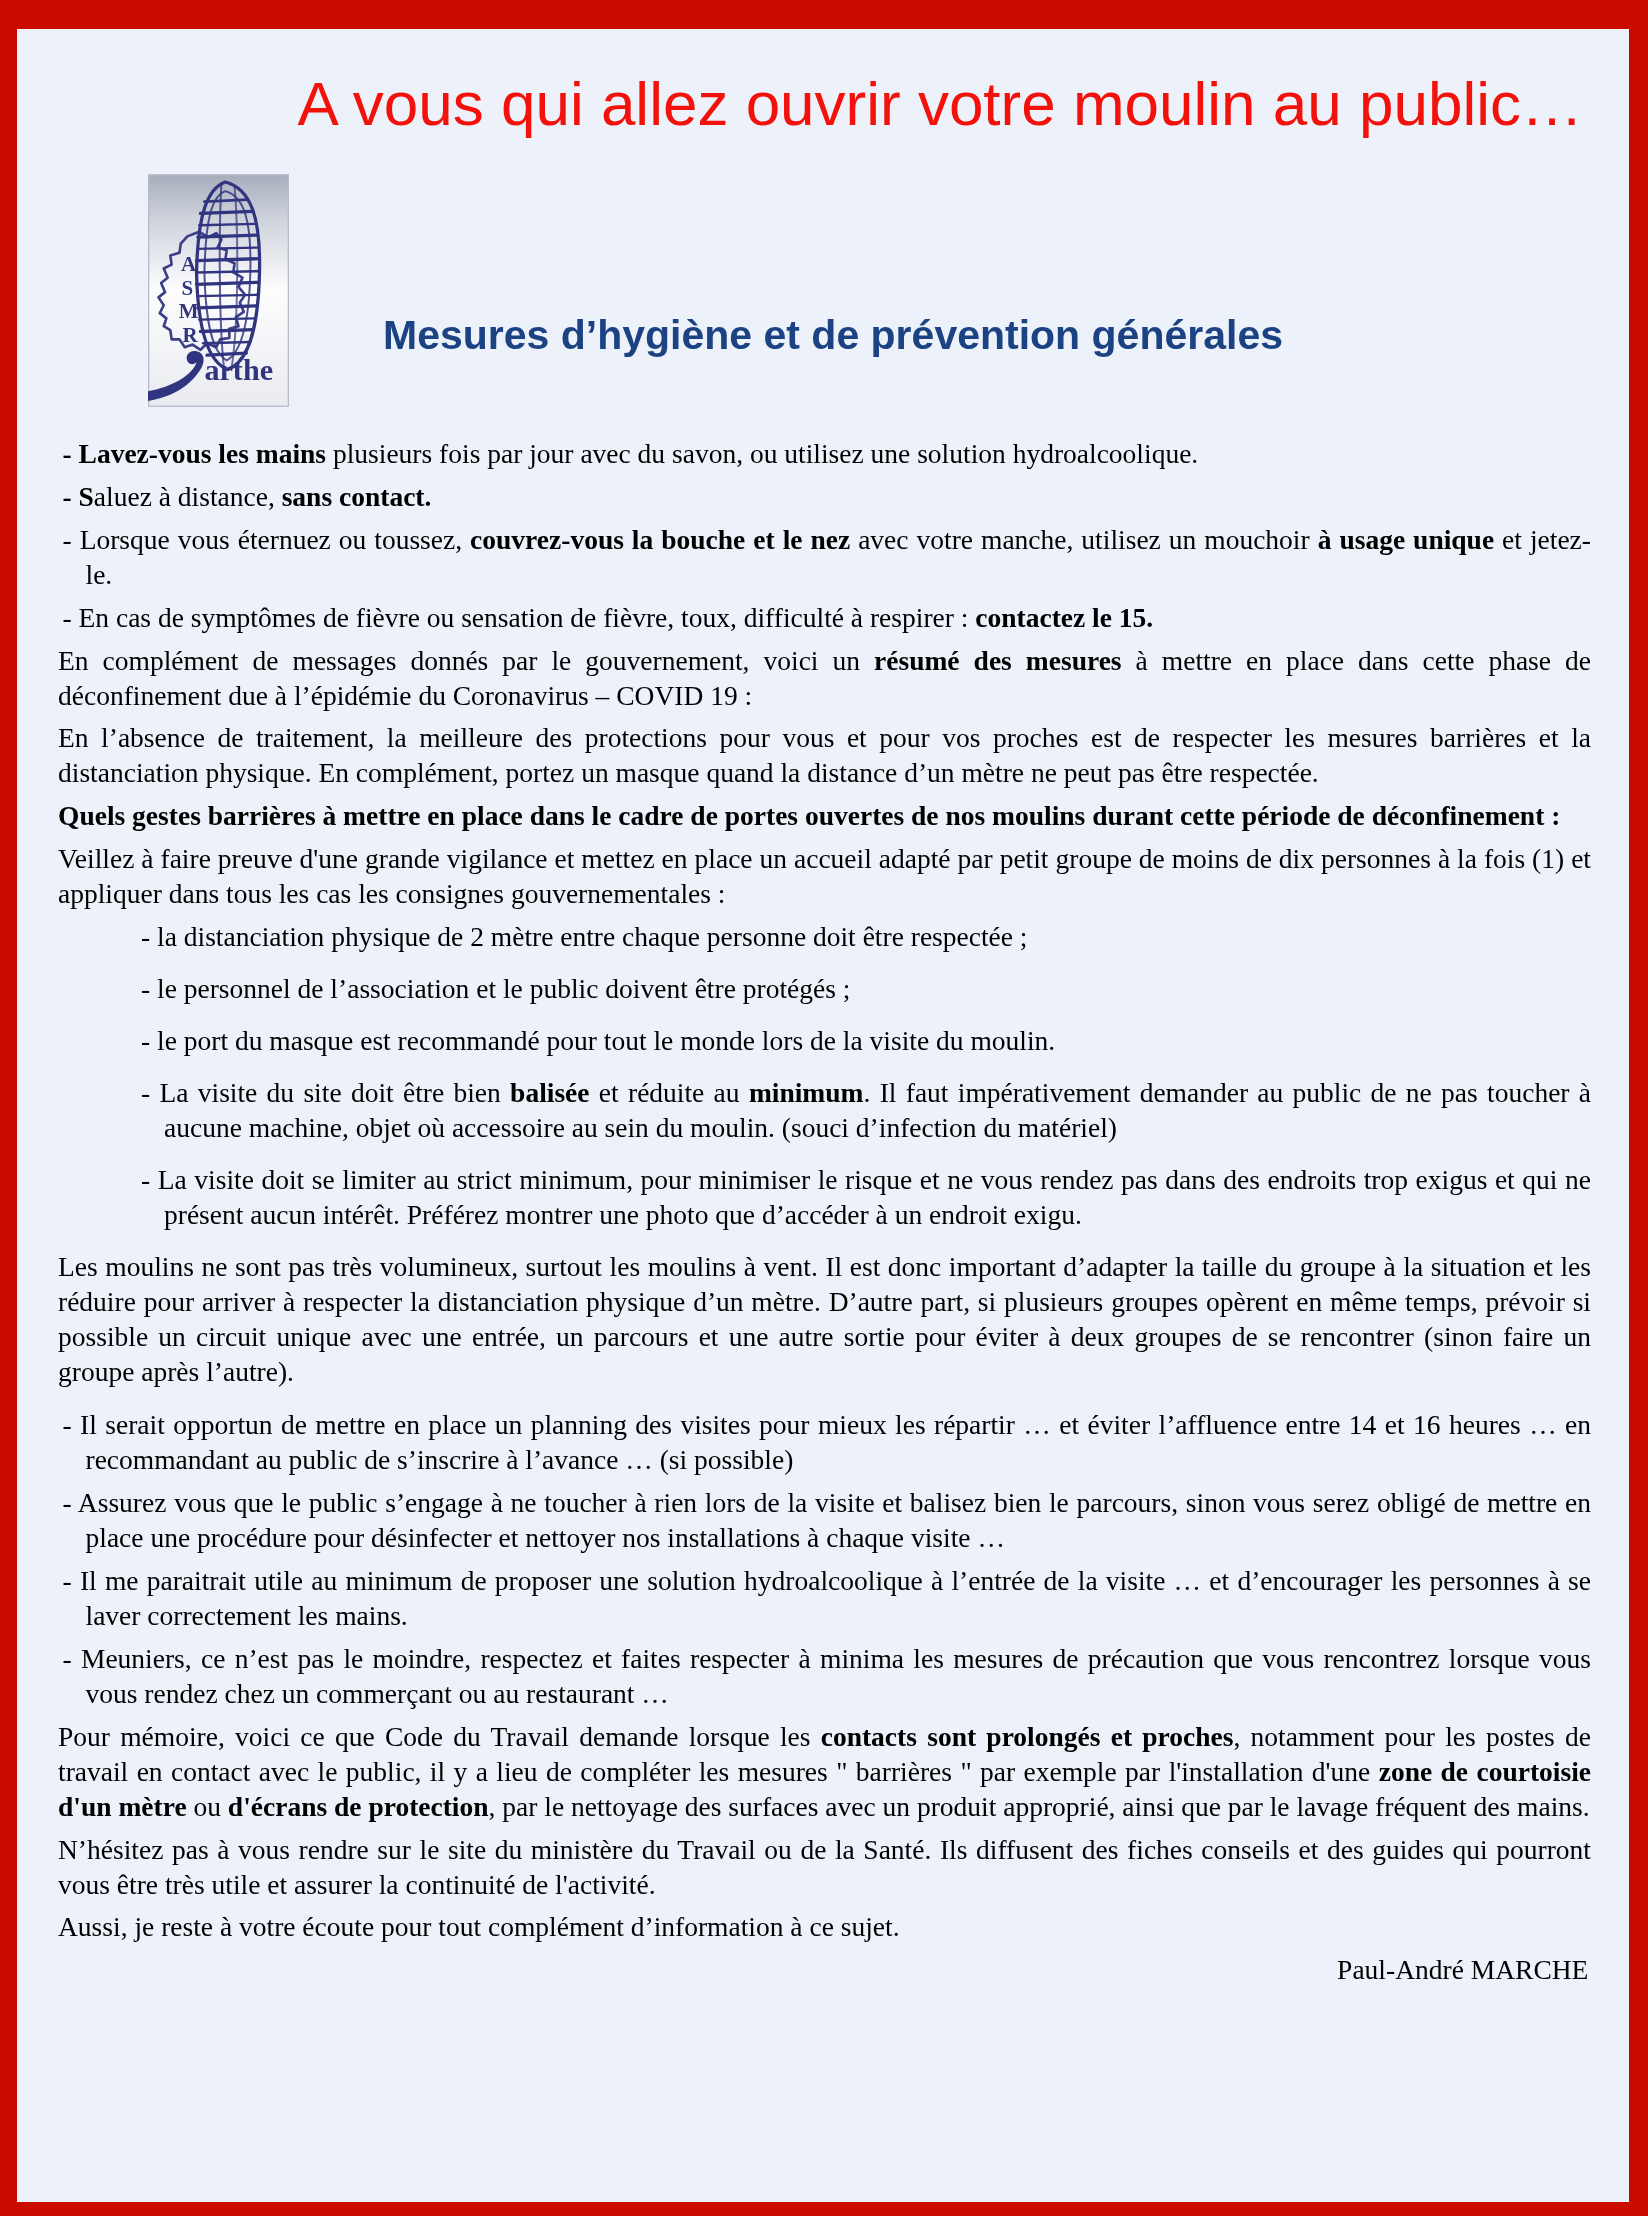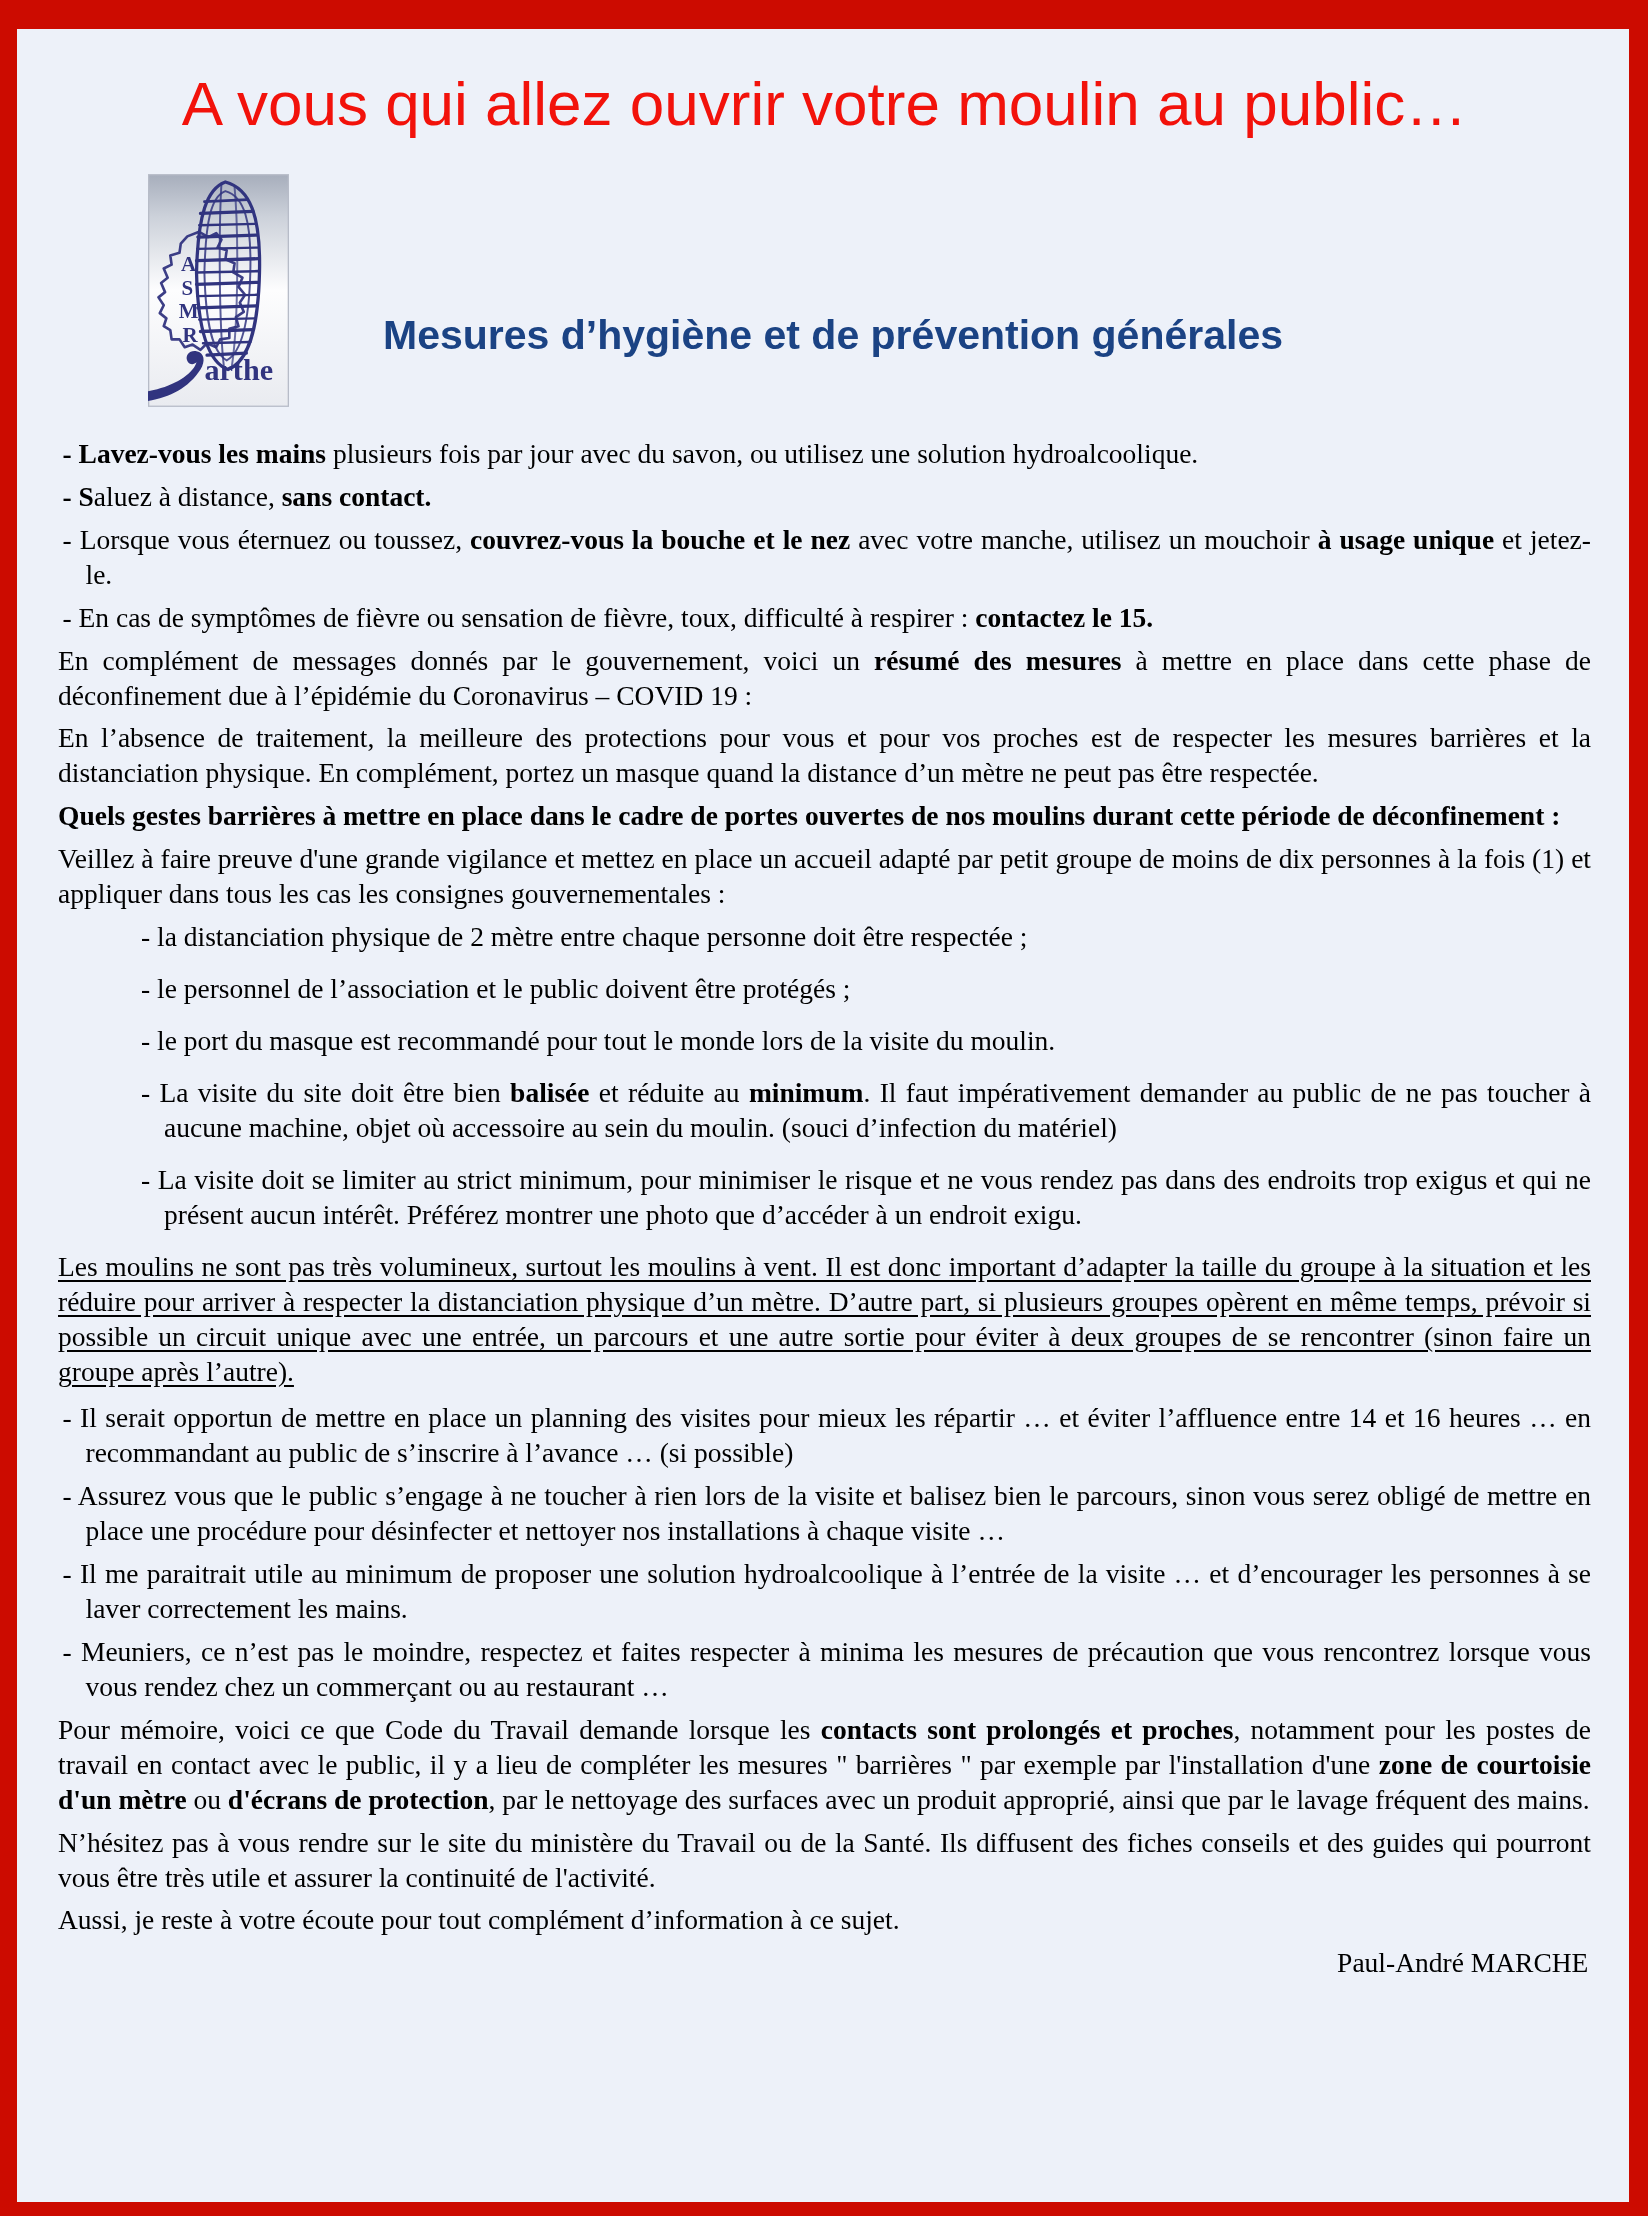"A vous qui allez ouvrir" .headline { right: 0 -> 8px; text-align: center -> right }
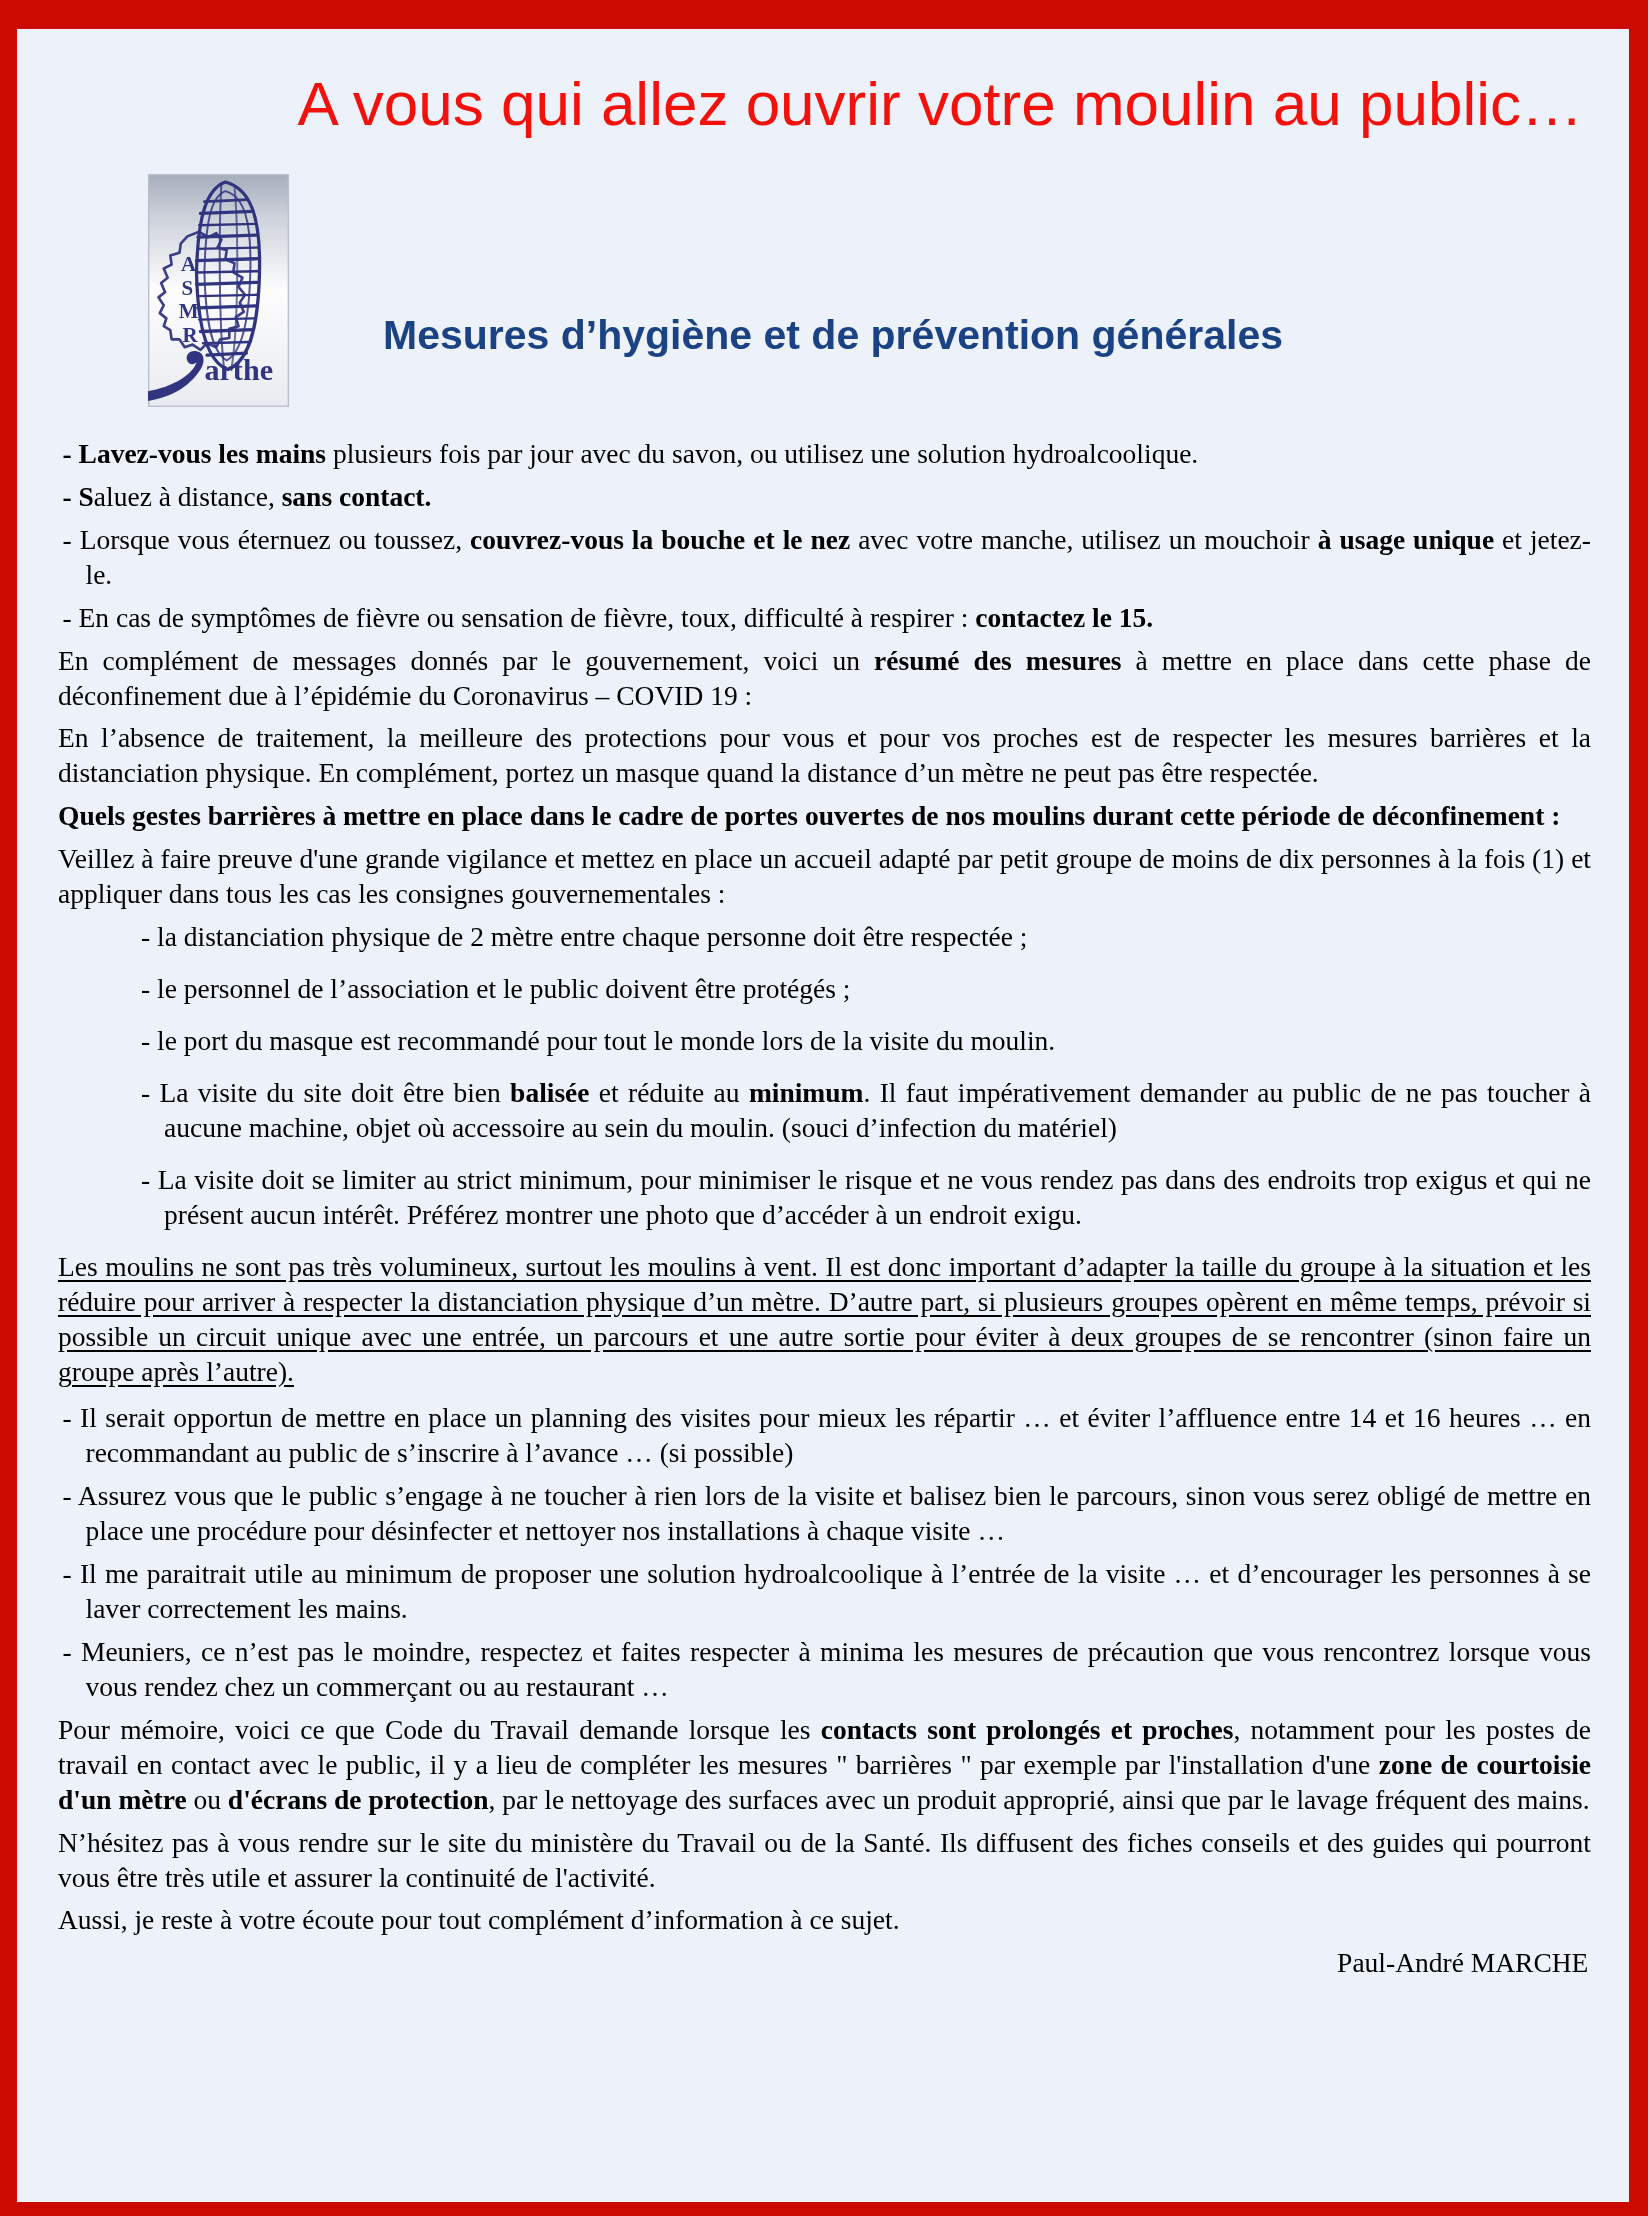"Les moulins ne sont pas" p.u { margin-bottom: 11px -> 18px; text-decoration: underline -> none }
